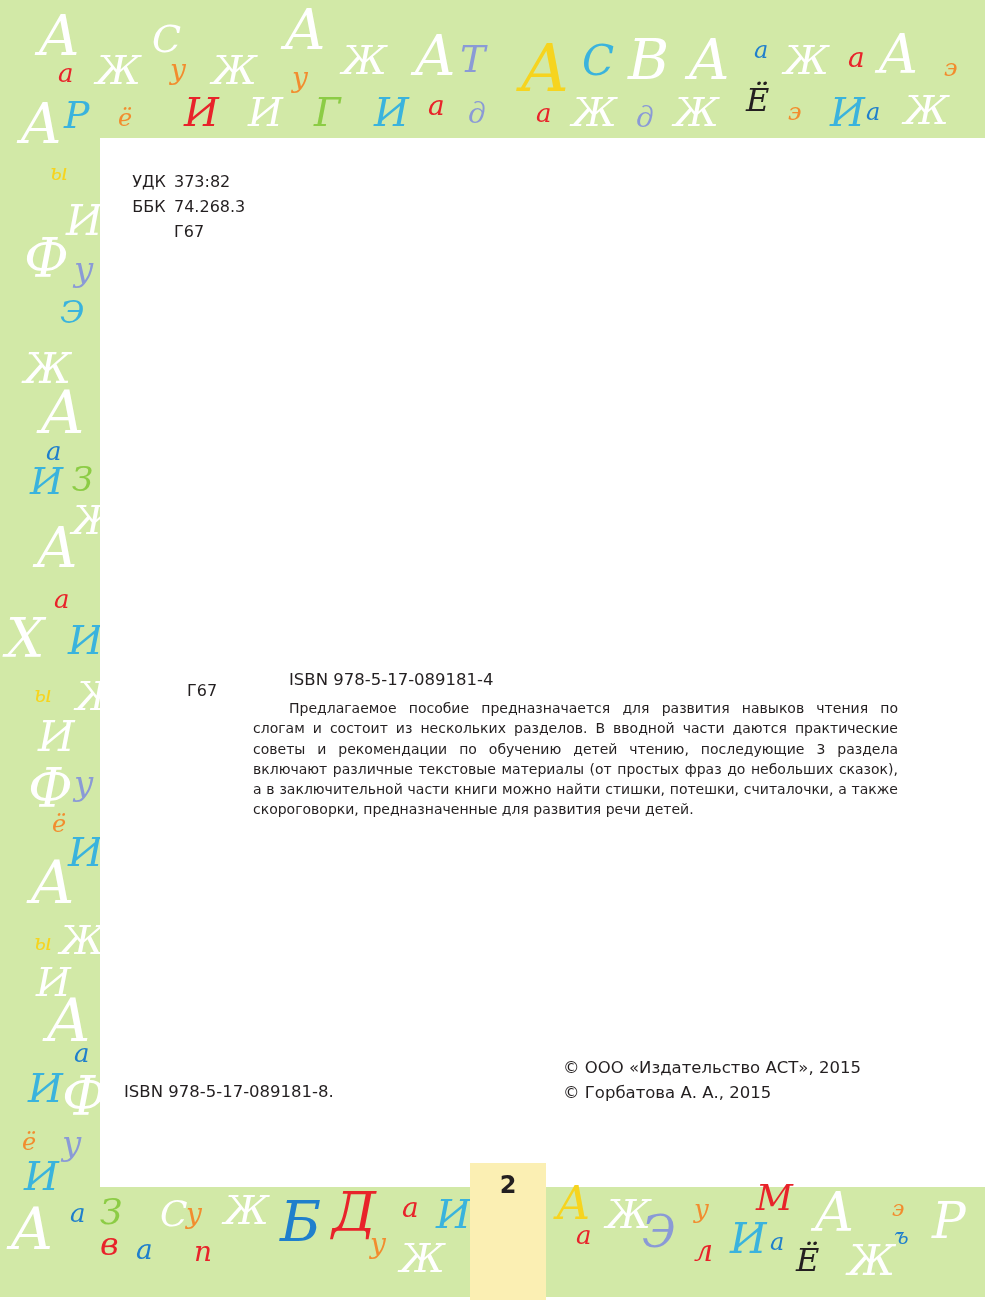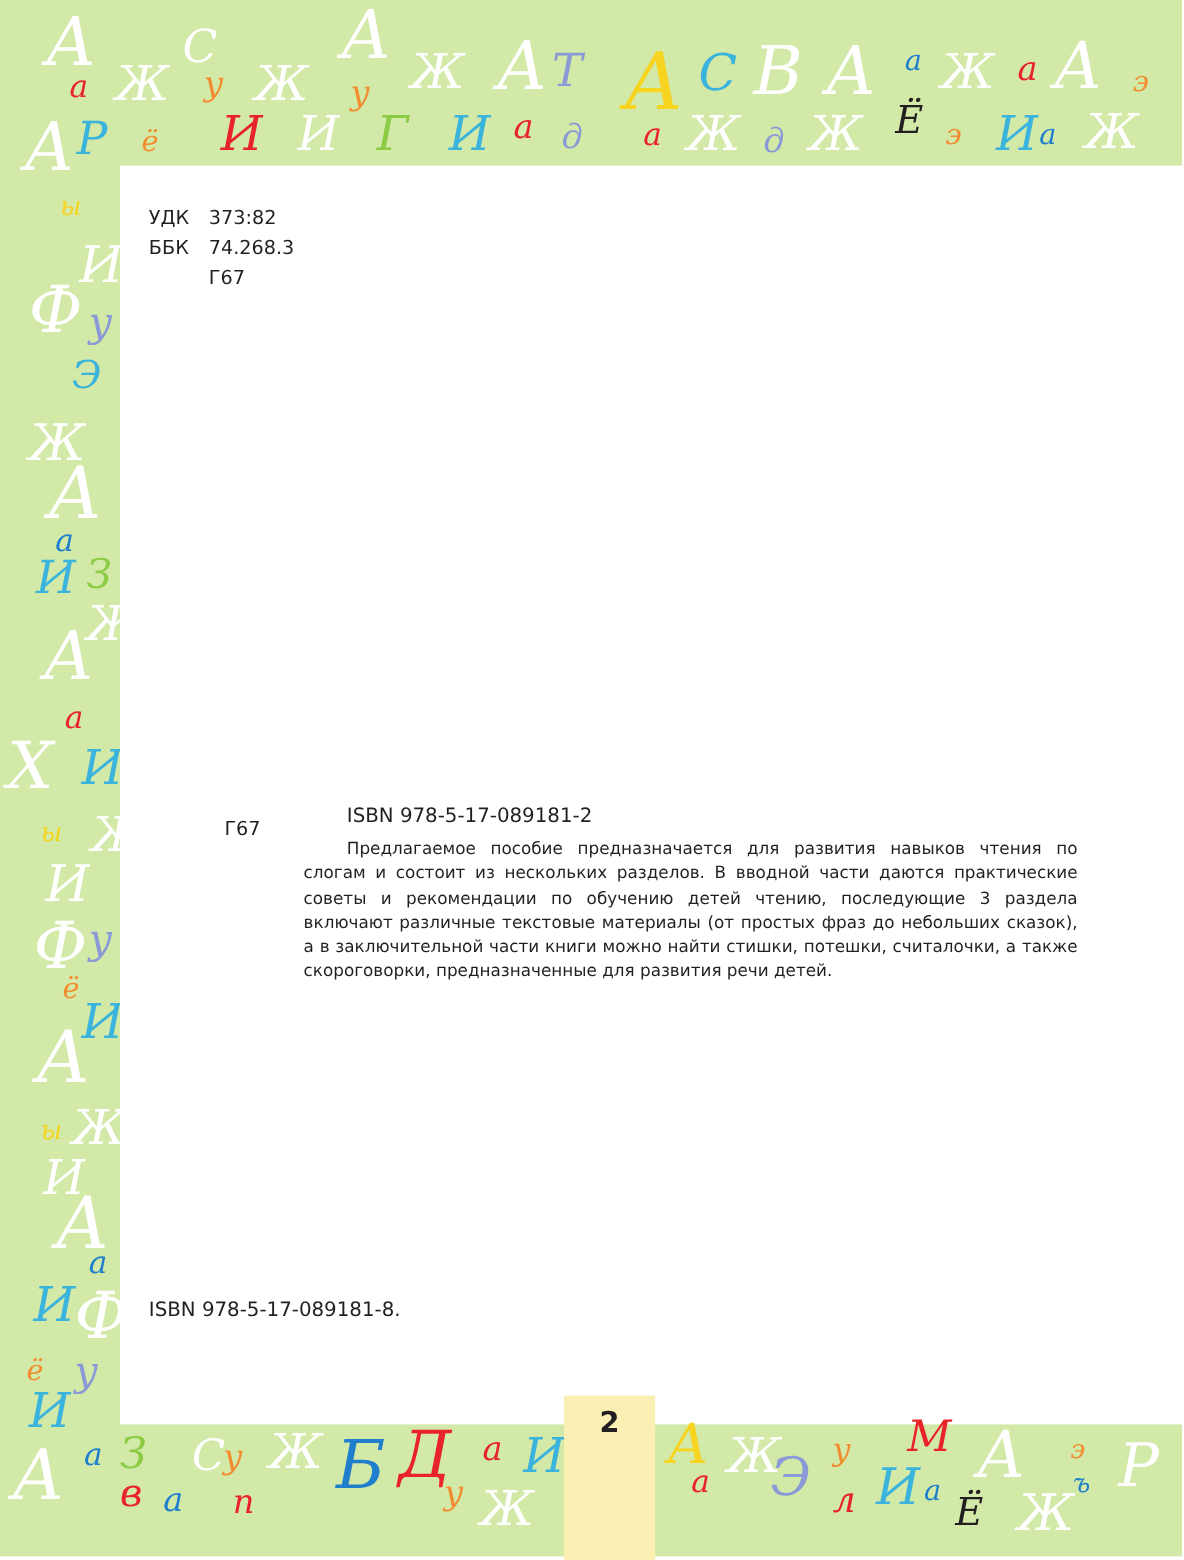"УДК" .classif-block { text-align: none -> center }
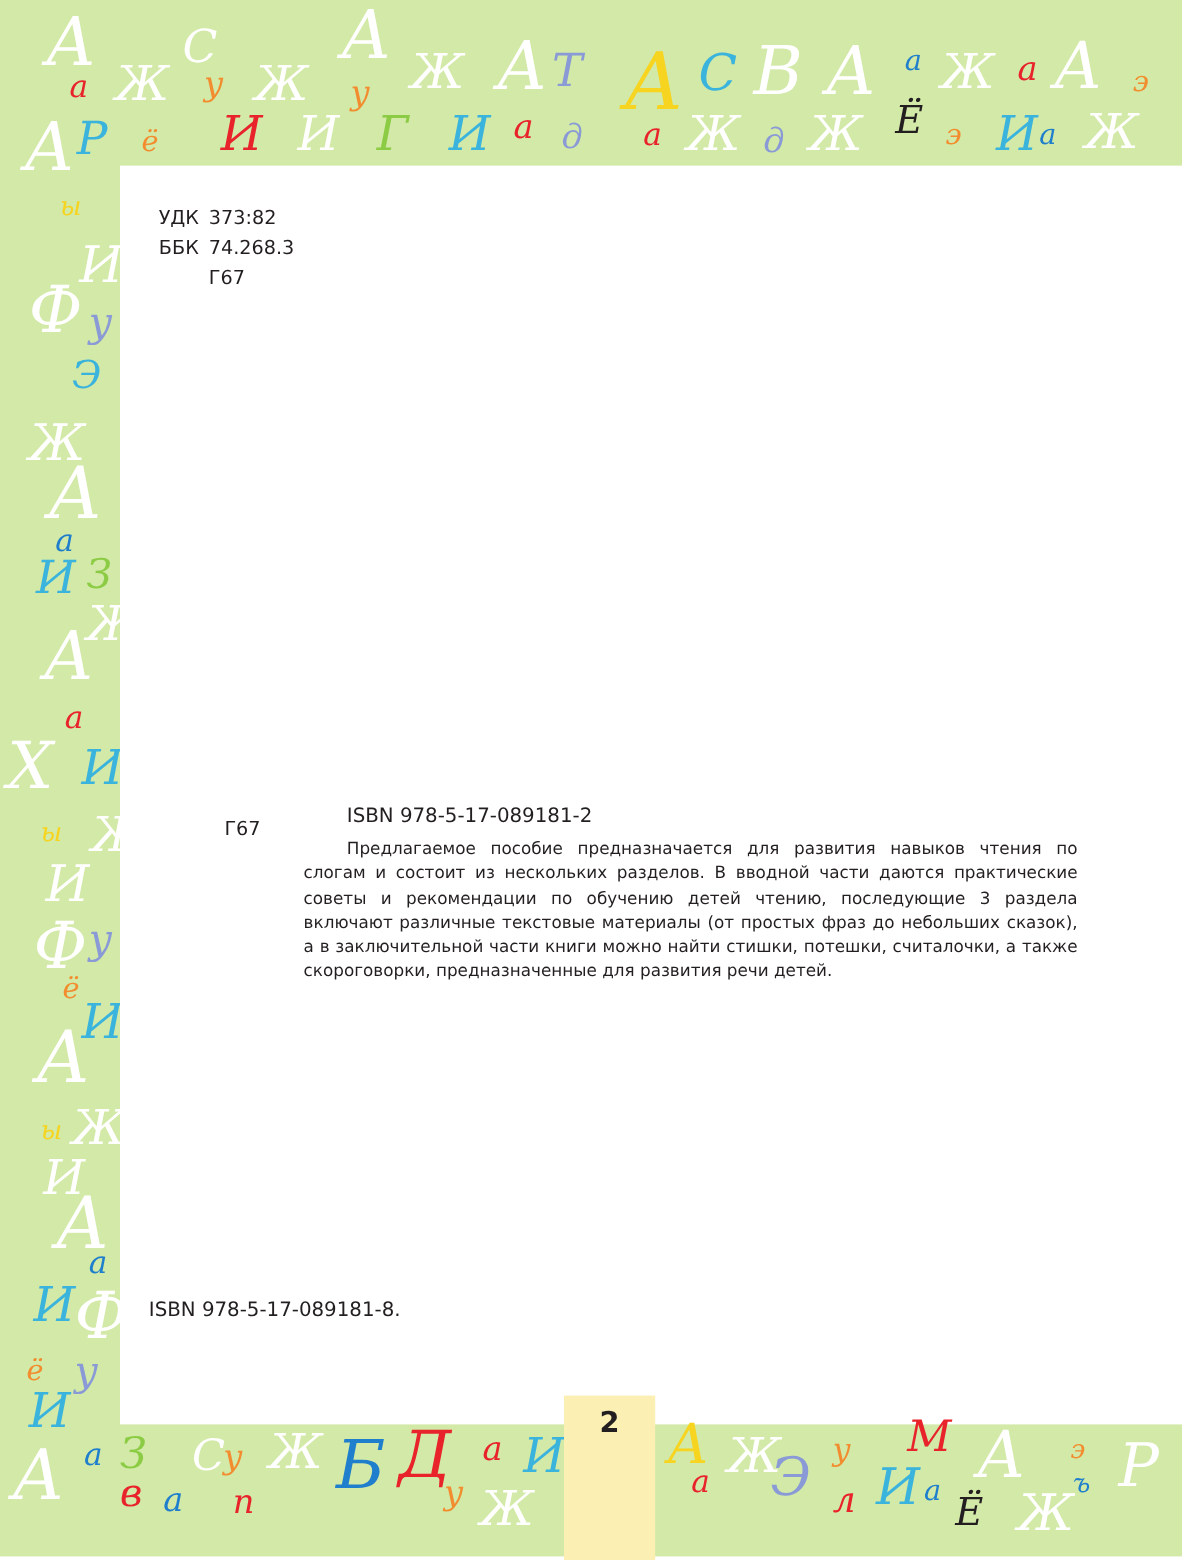"ISBN 978-5-17-089181-2" div.card-isbn { text: 978-5-17-089181-2 -> 978-5-17-089181-4 }
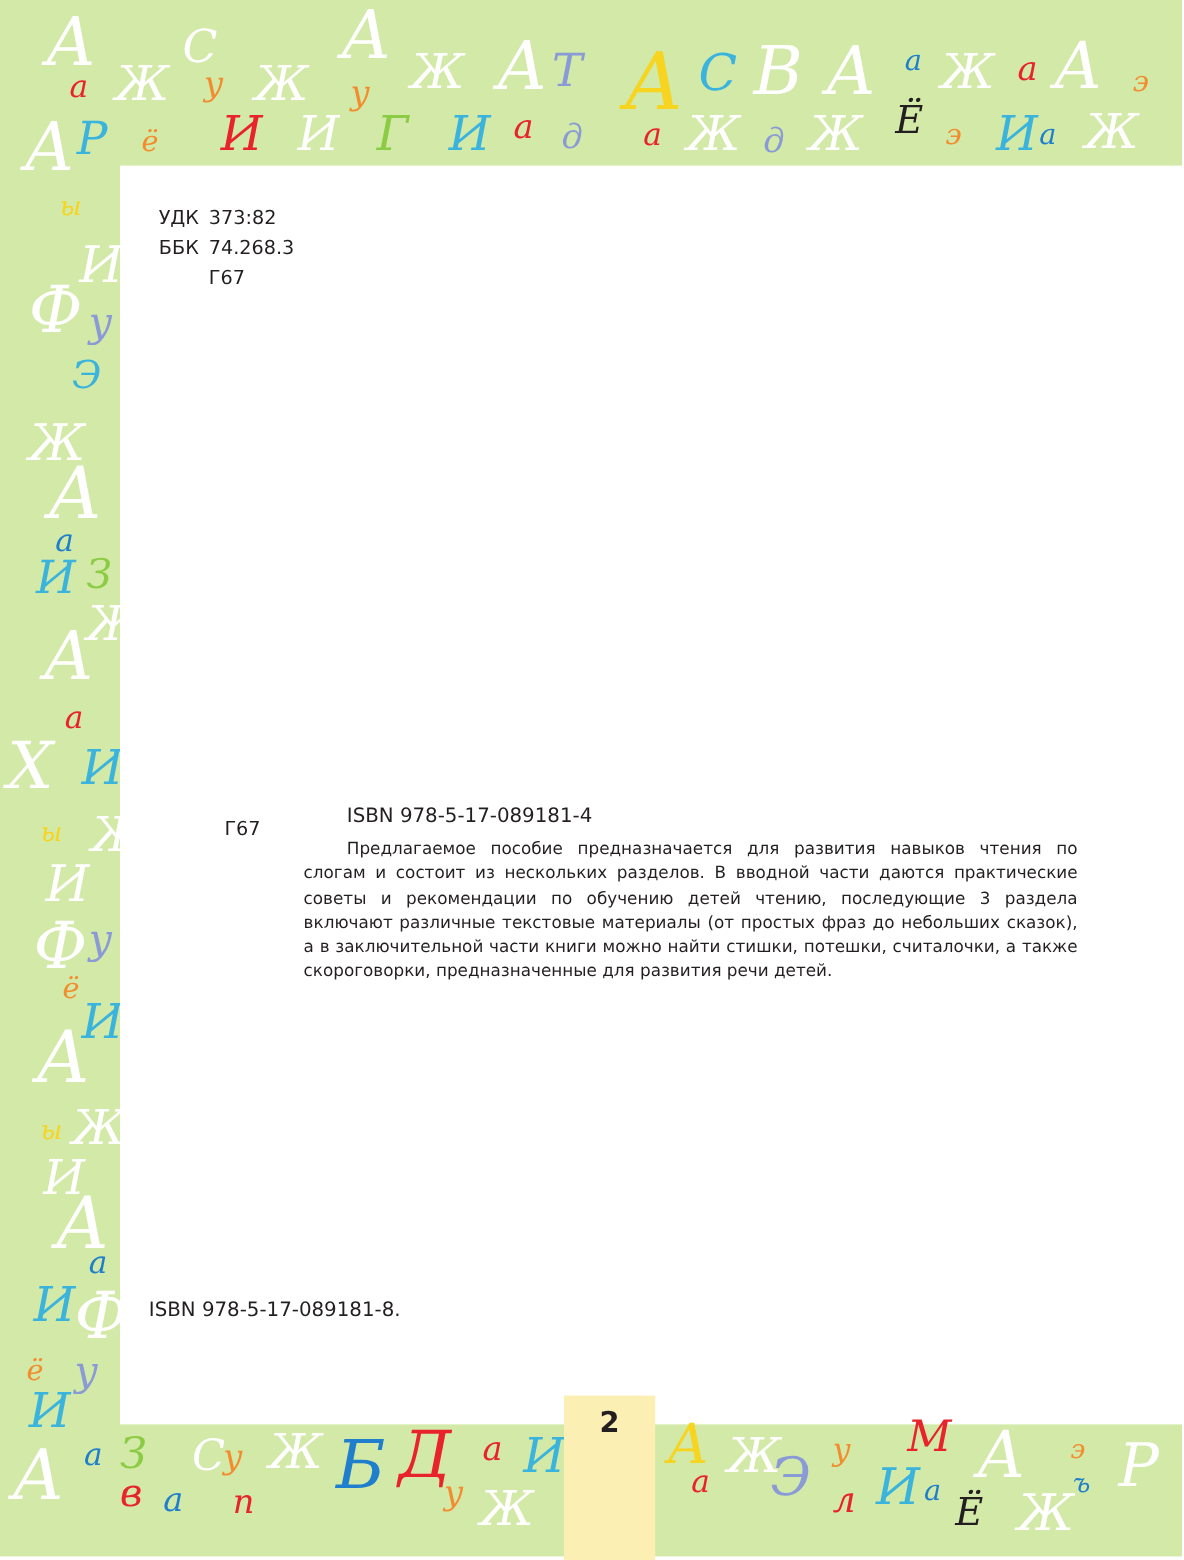"© ООО «Издательство АСТ», 2015" div { html: none -> <div>© ООО «Издательство АСТ», 2015</div> }
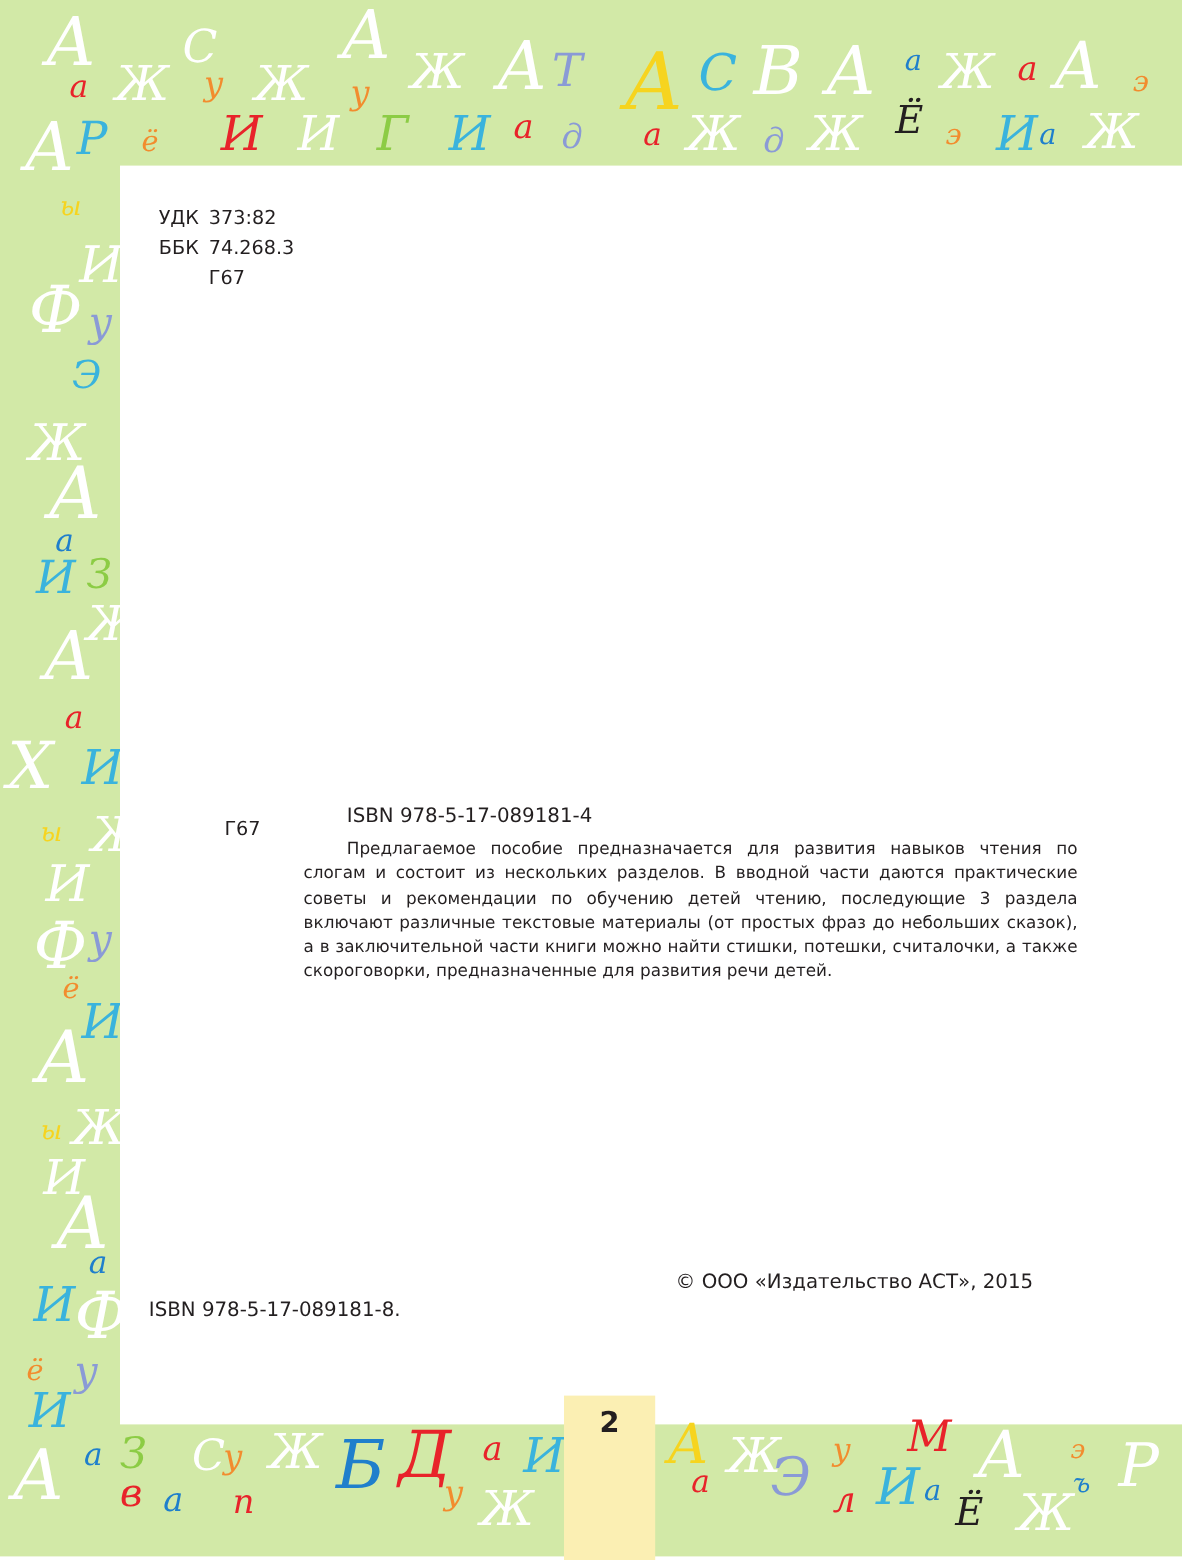"© Горбатова А. А., 2015" div { html: none -> <div>© Горбатова А. А., 2015</div> }
